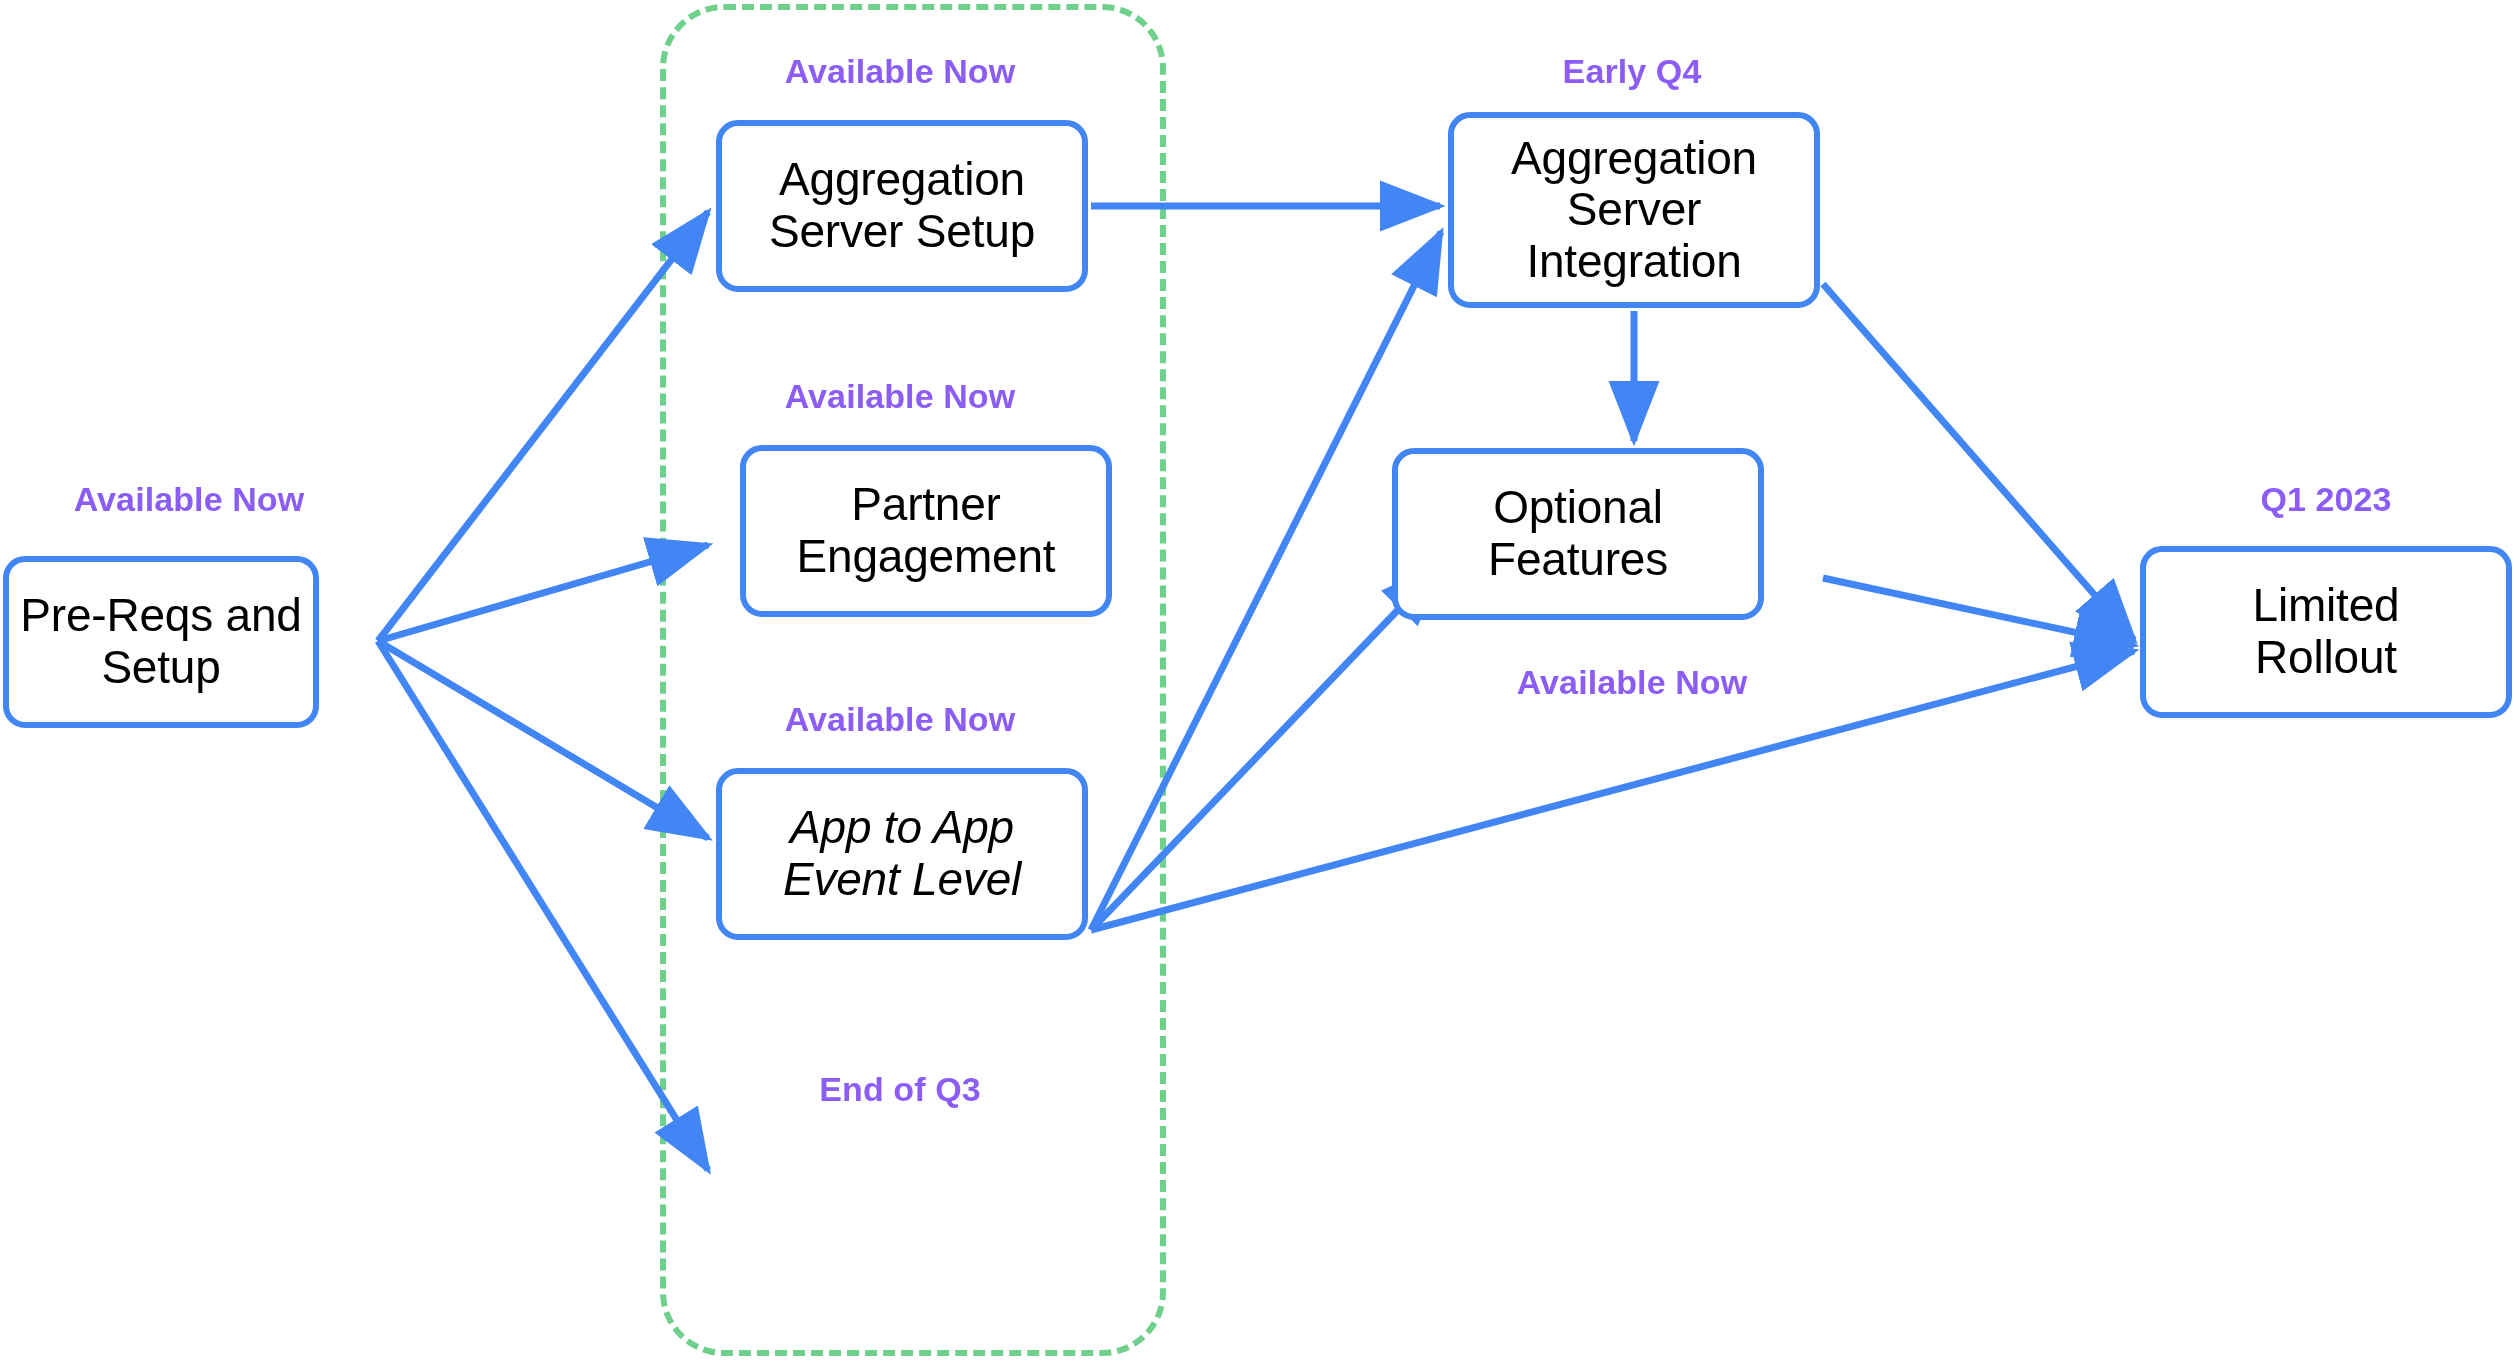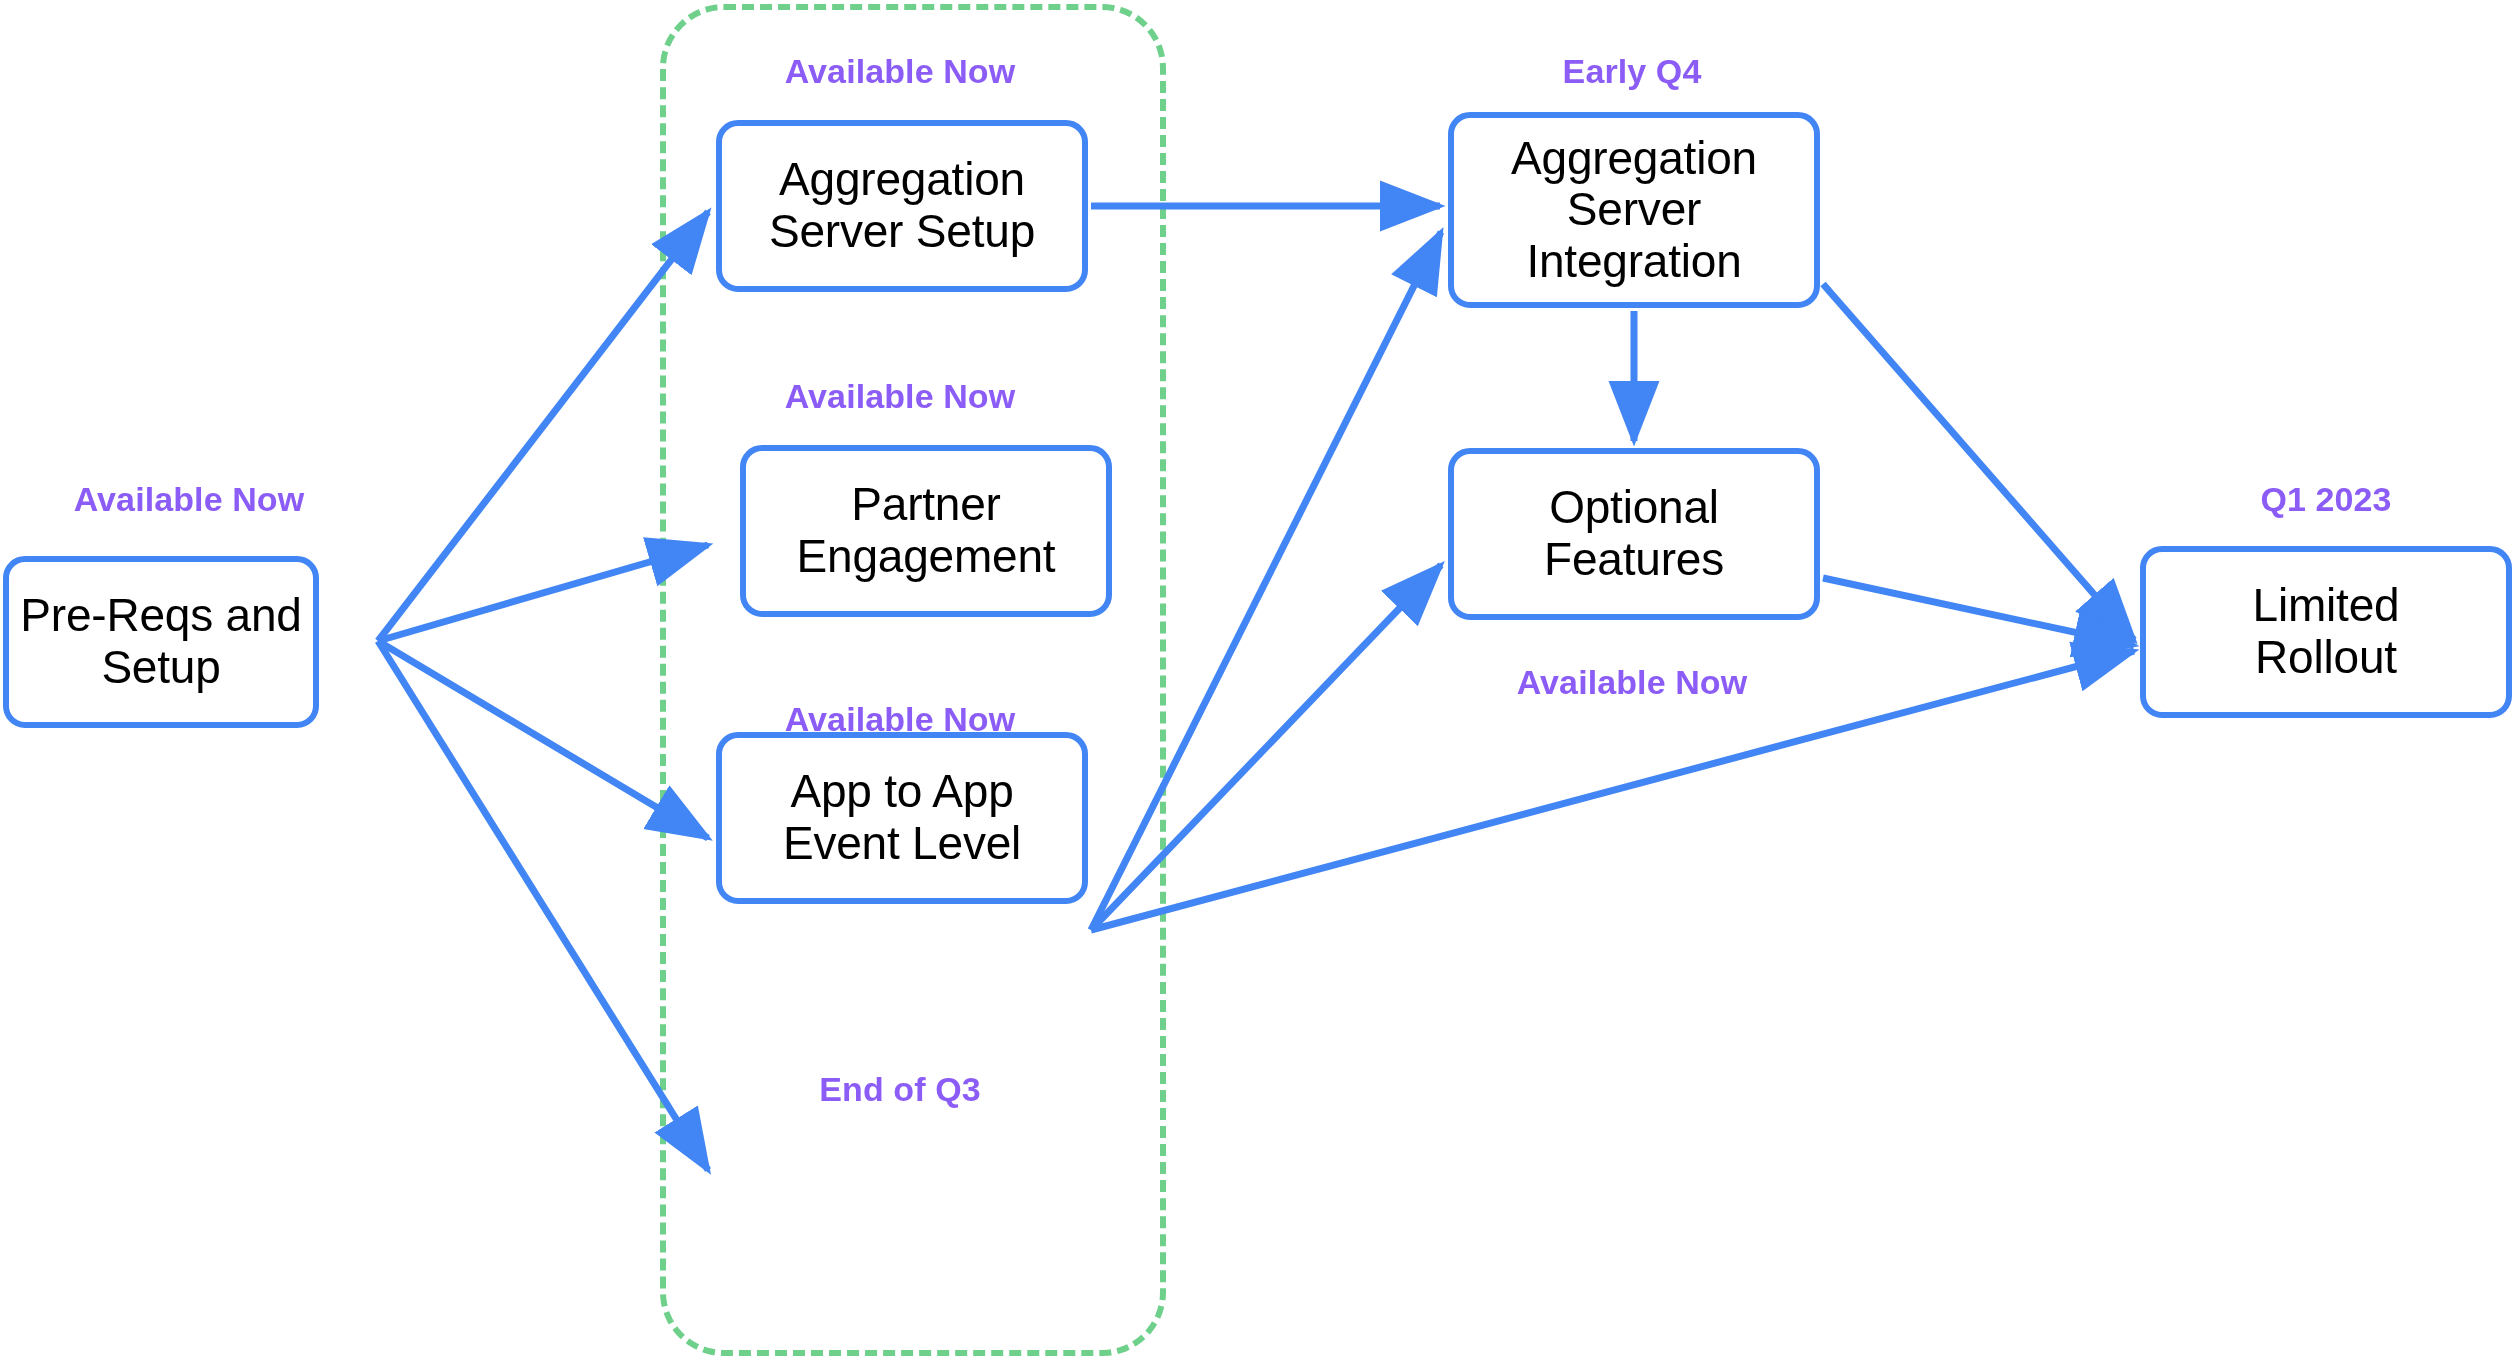"Optional" div.node { left: 1448px -> 1392px }
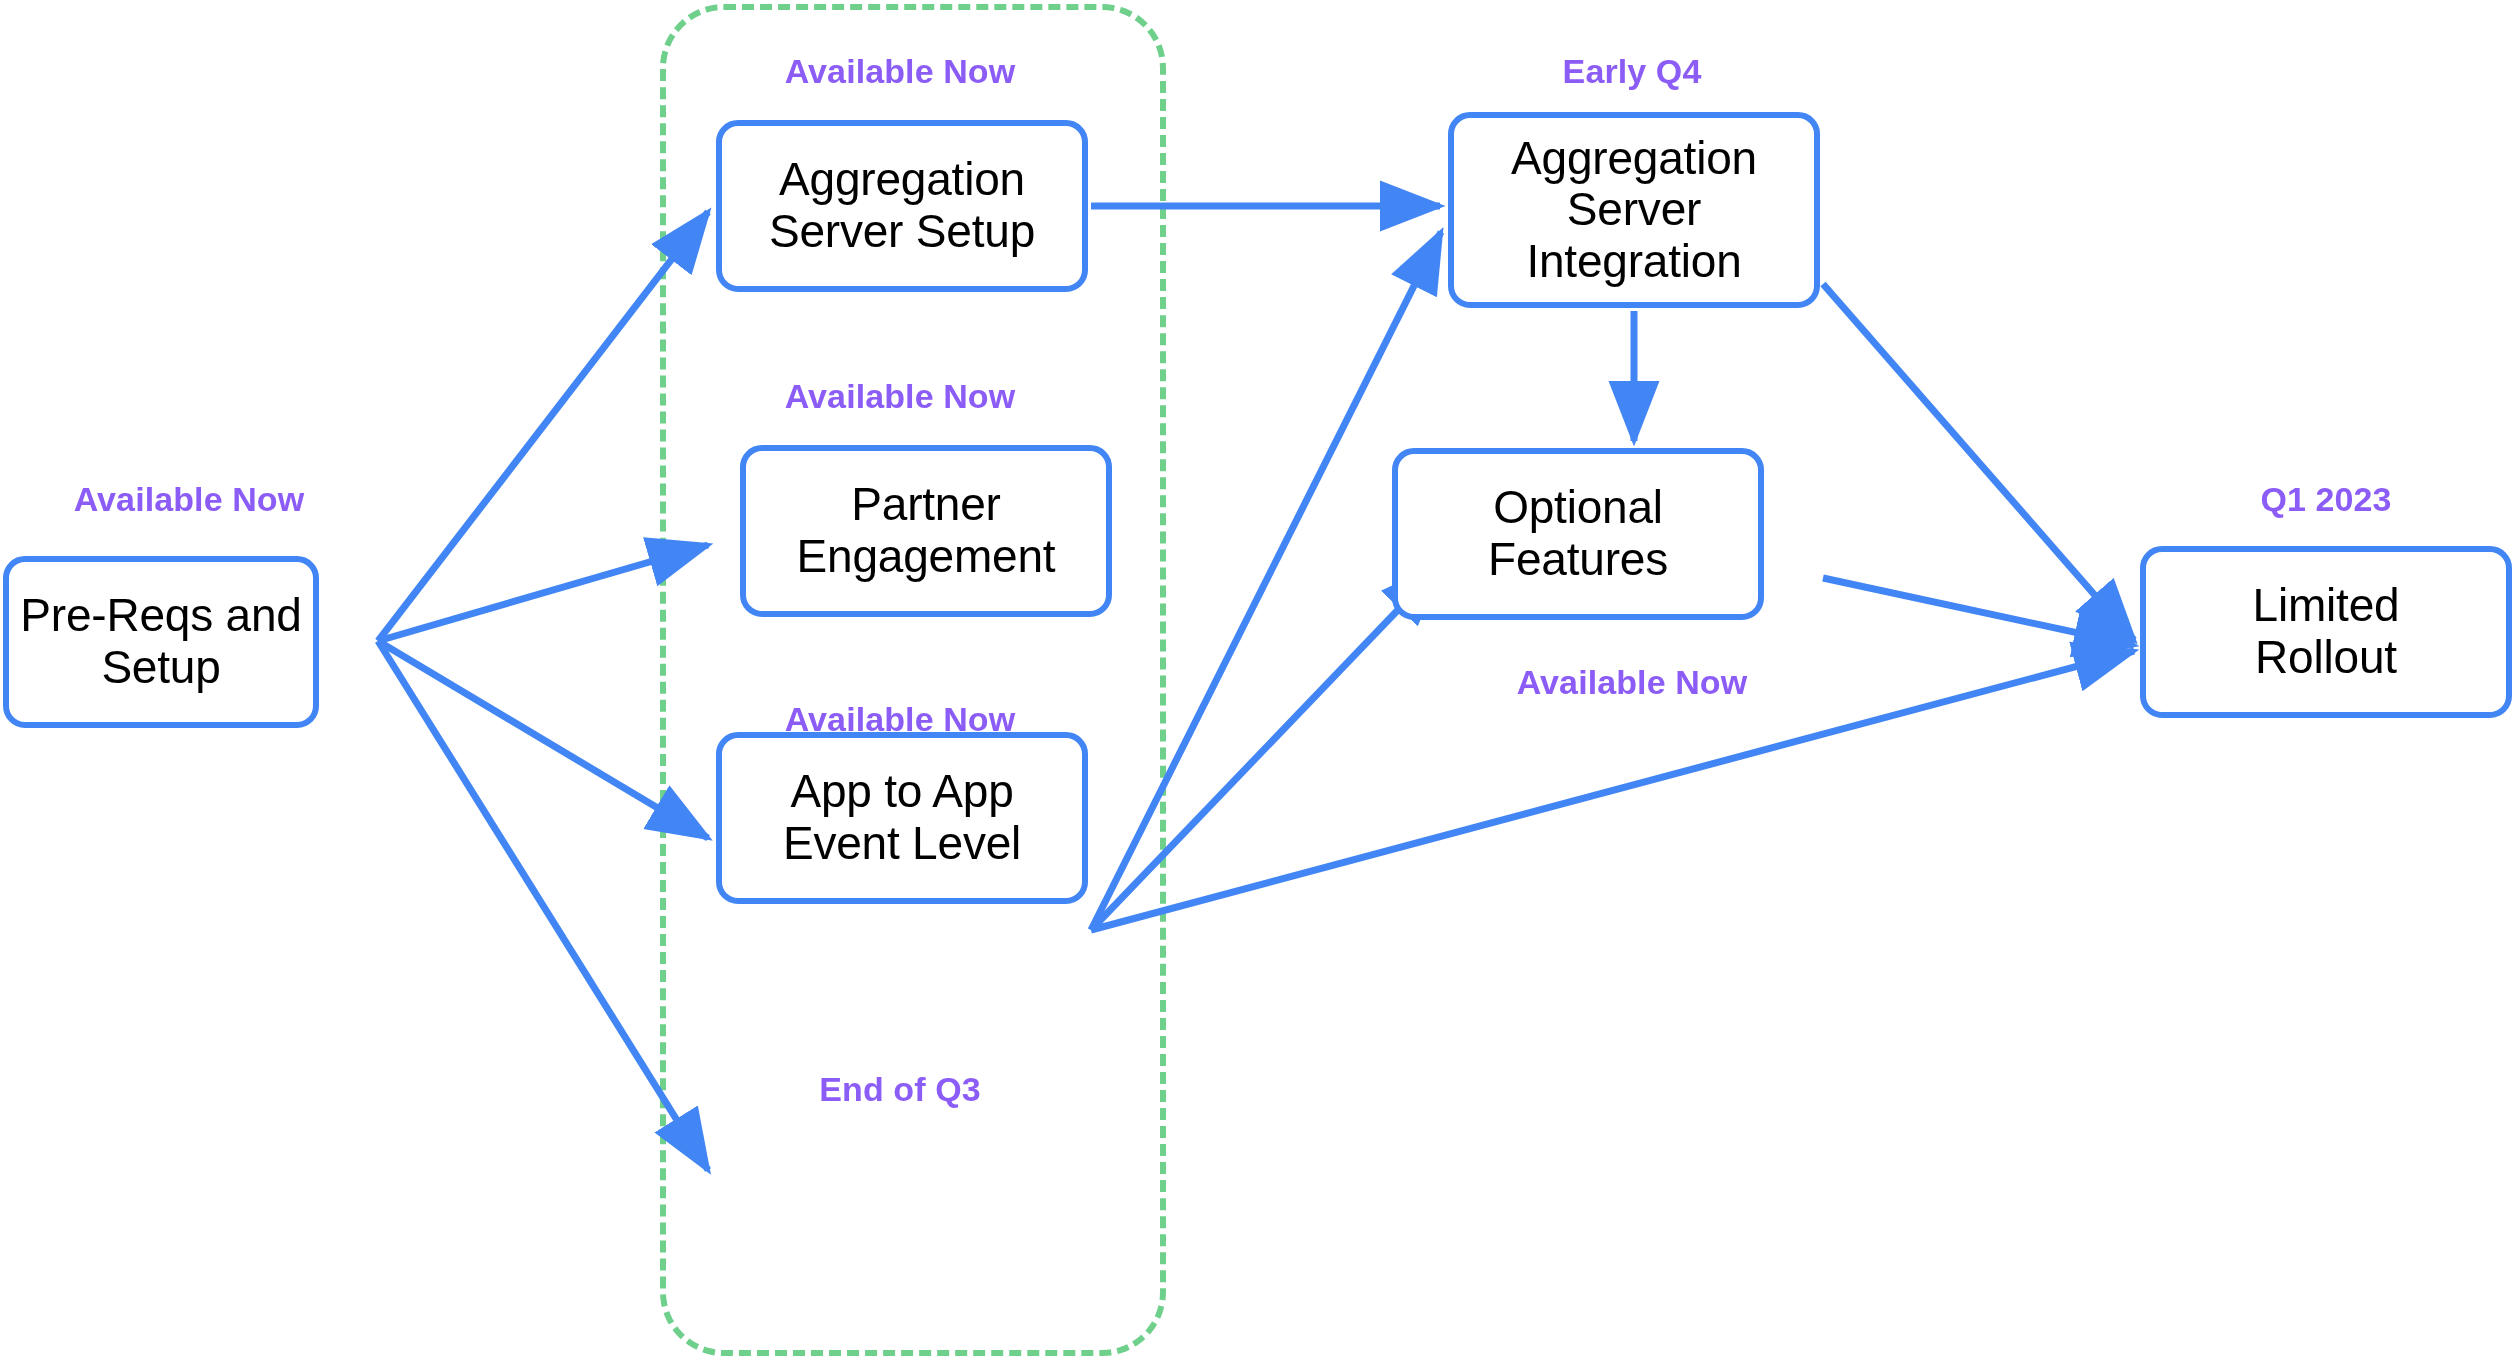"App to App" div.node { font-style: none -> italic; top: 732px -> 768px }
